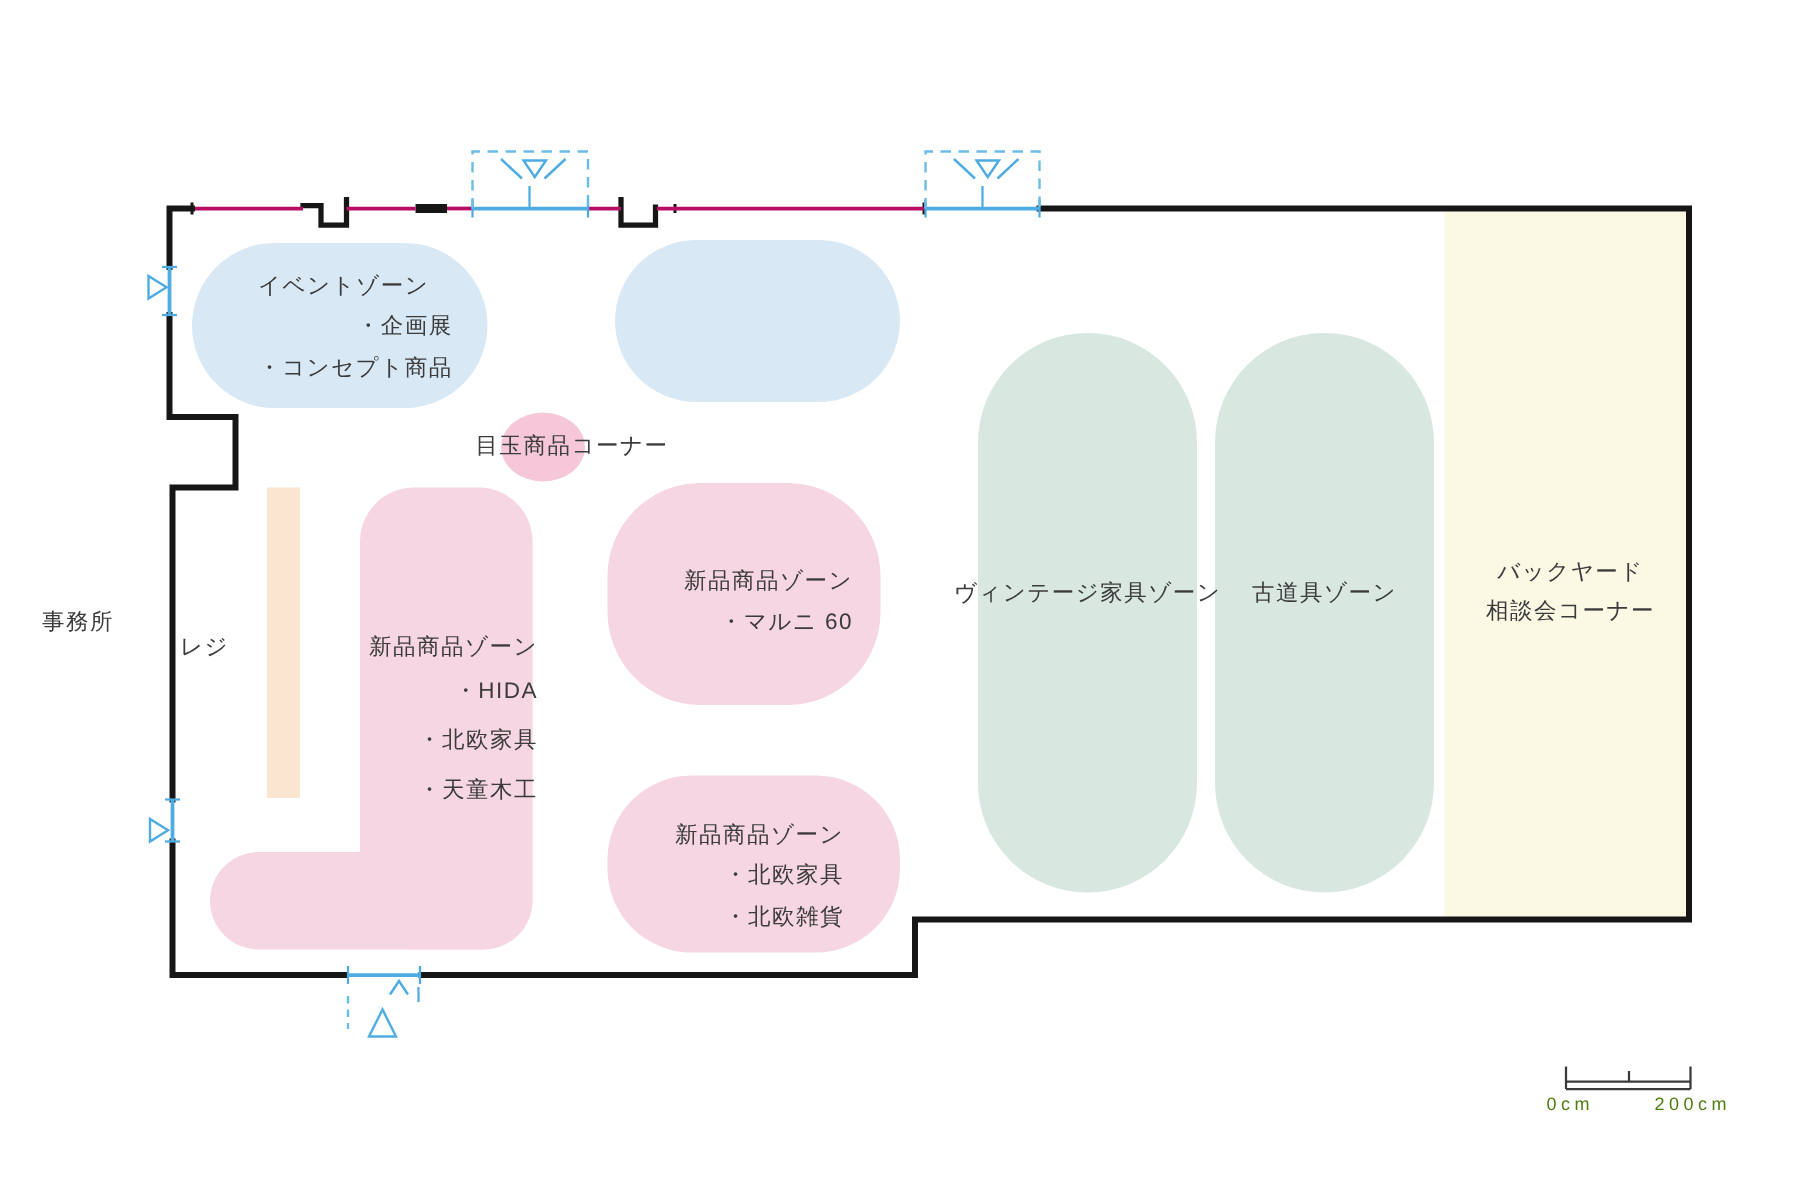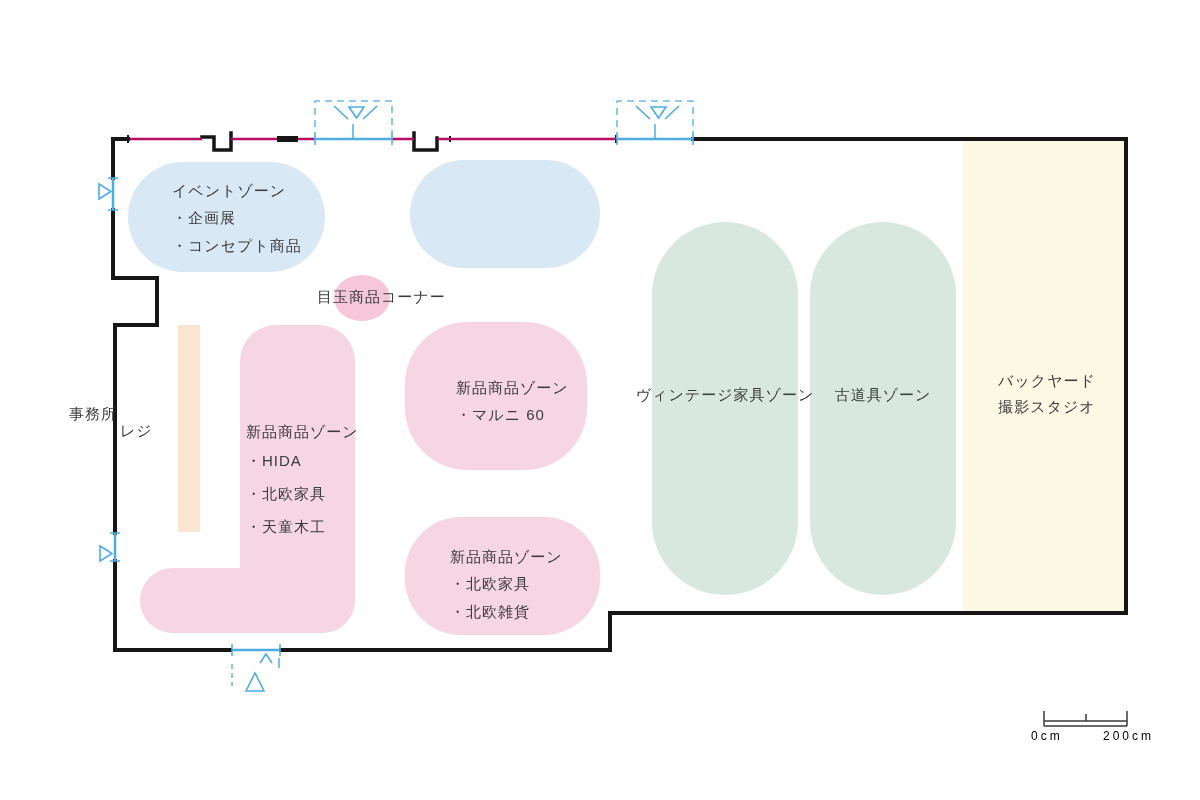"・企画展" .zone-item { text-align: none -> right }
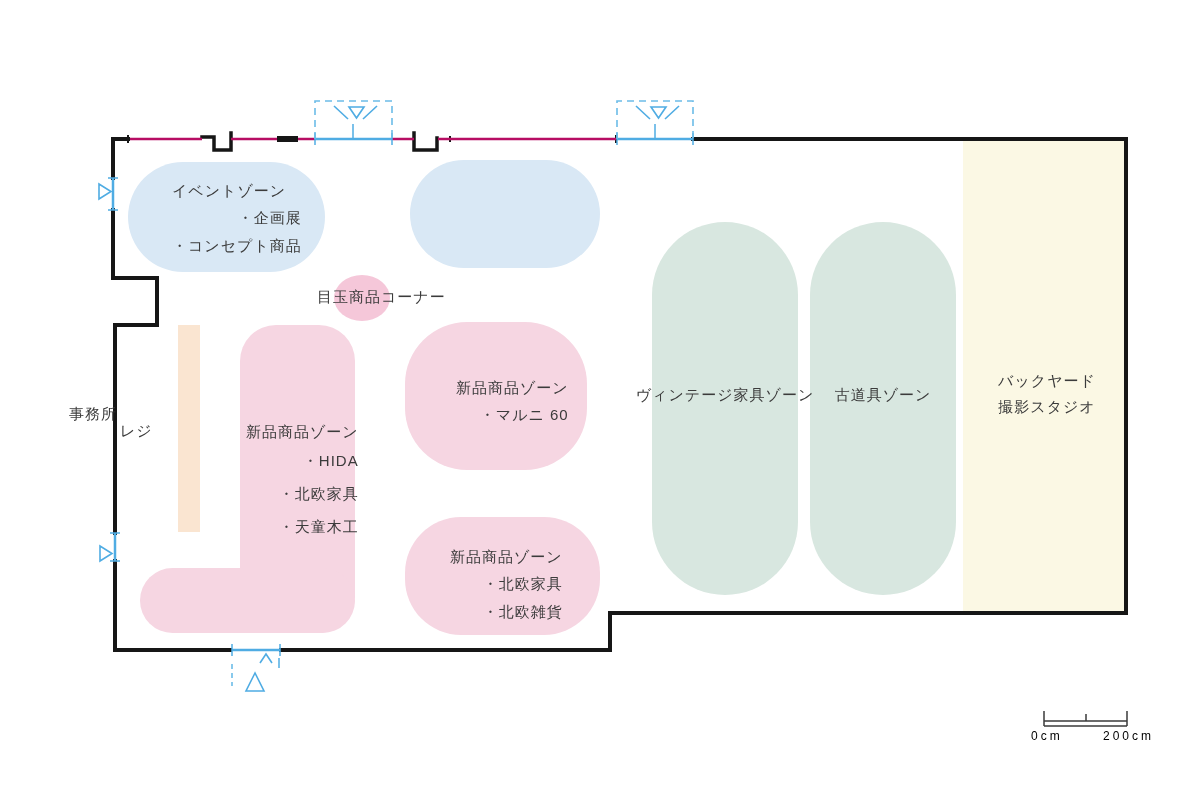"事務所" div.plain-label { margin-left: 41px -> none }
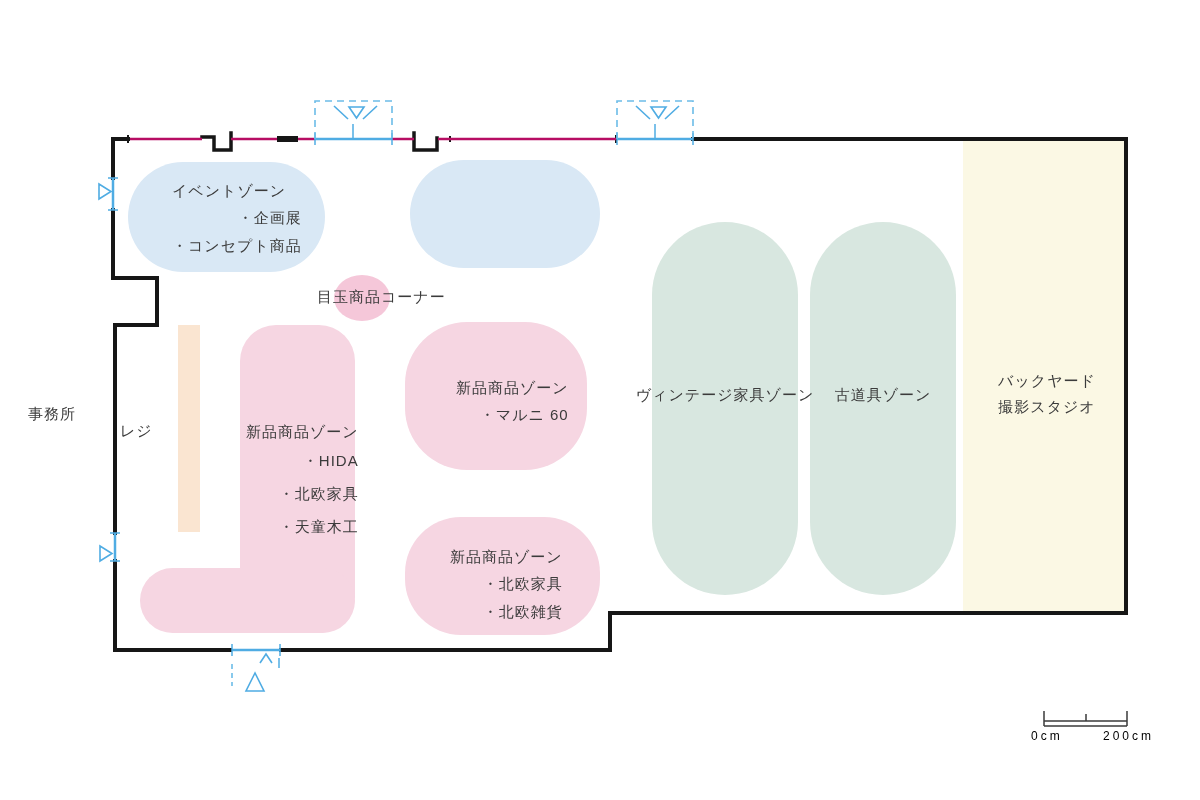"撮影スタジオ" div.center-label { text: 撮影スタジオ -> 相談会コーナー }
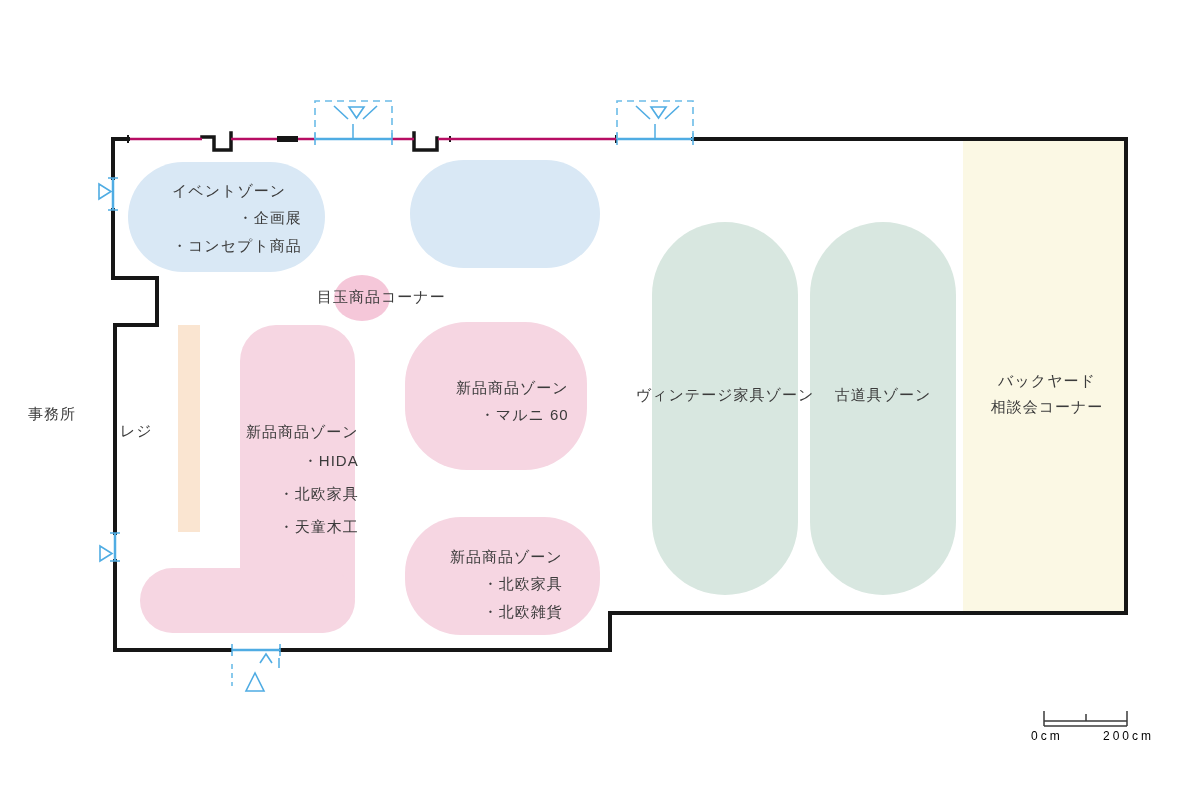"0cm" .scale-label { color: #000000 -> #4d7c0f }
